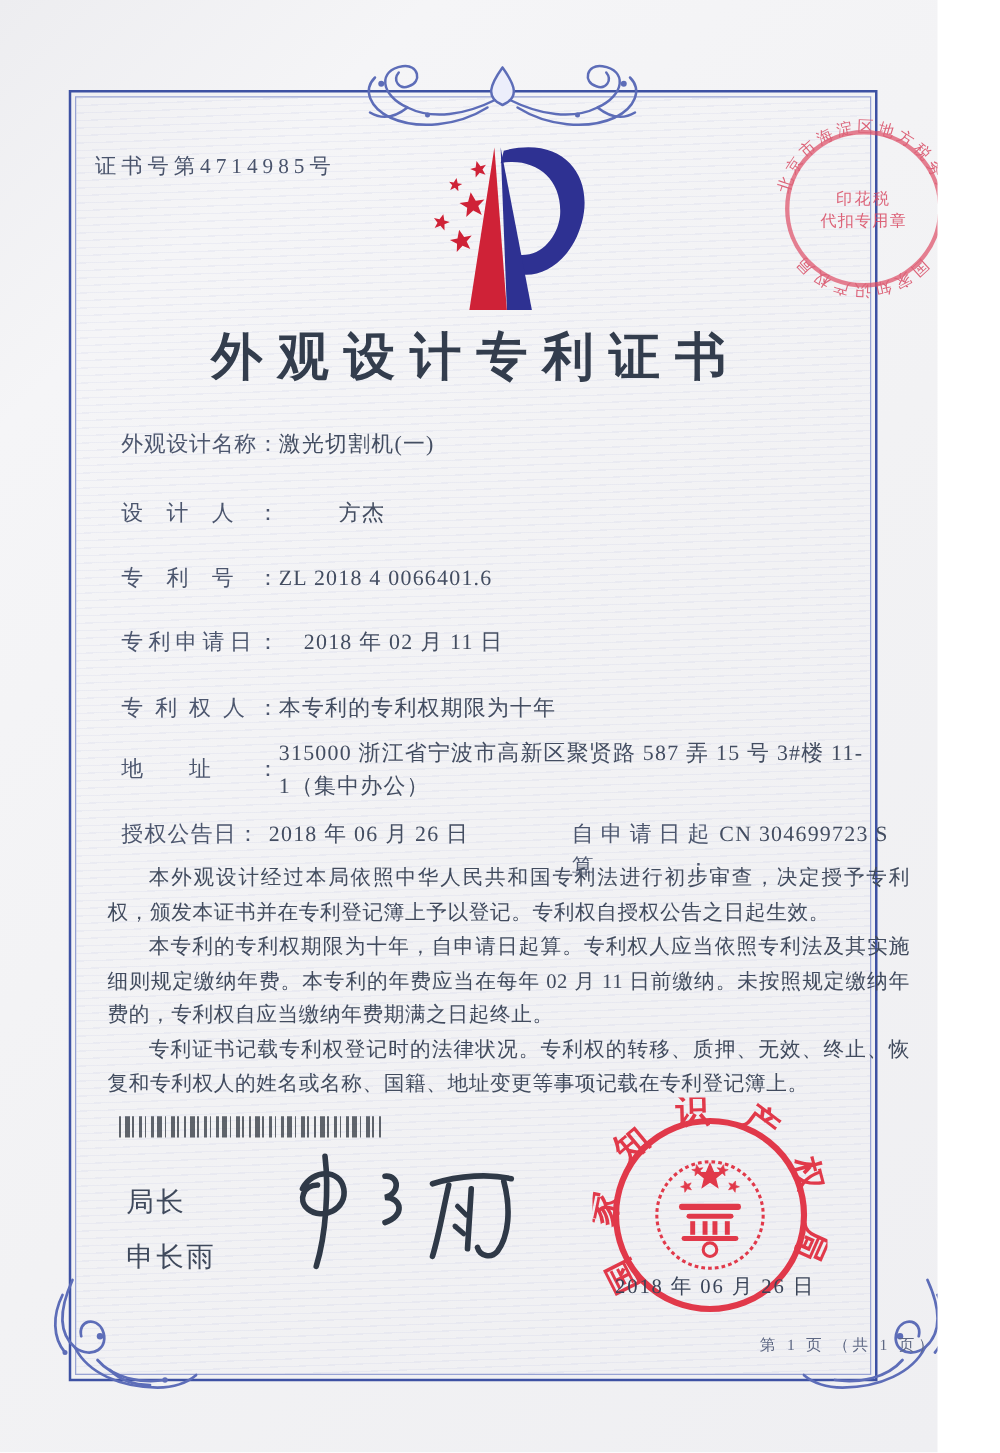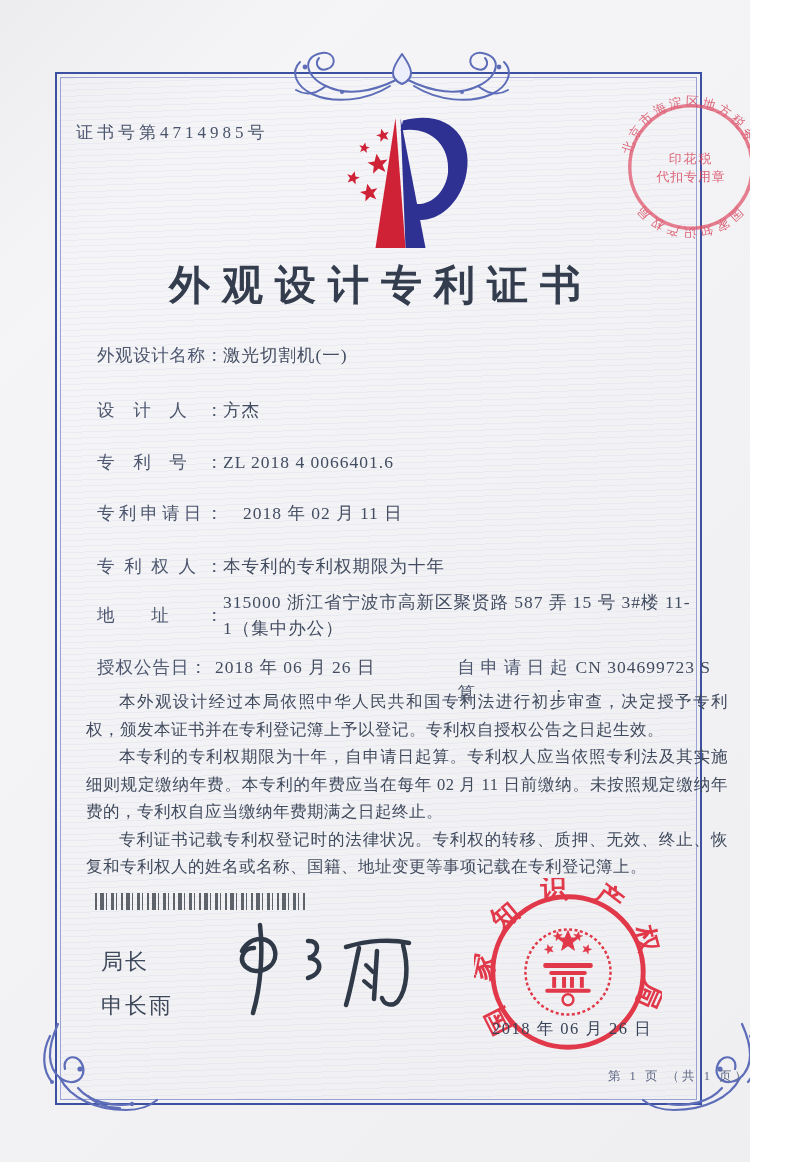"设计人：" .r2 { gap: none -> 48px }
